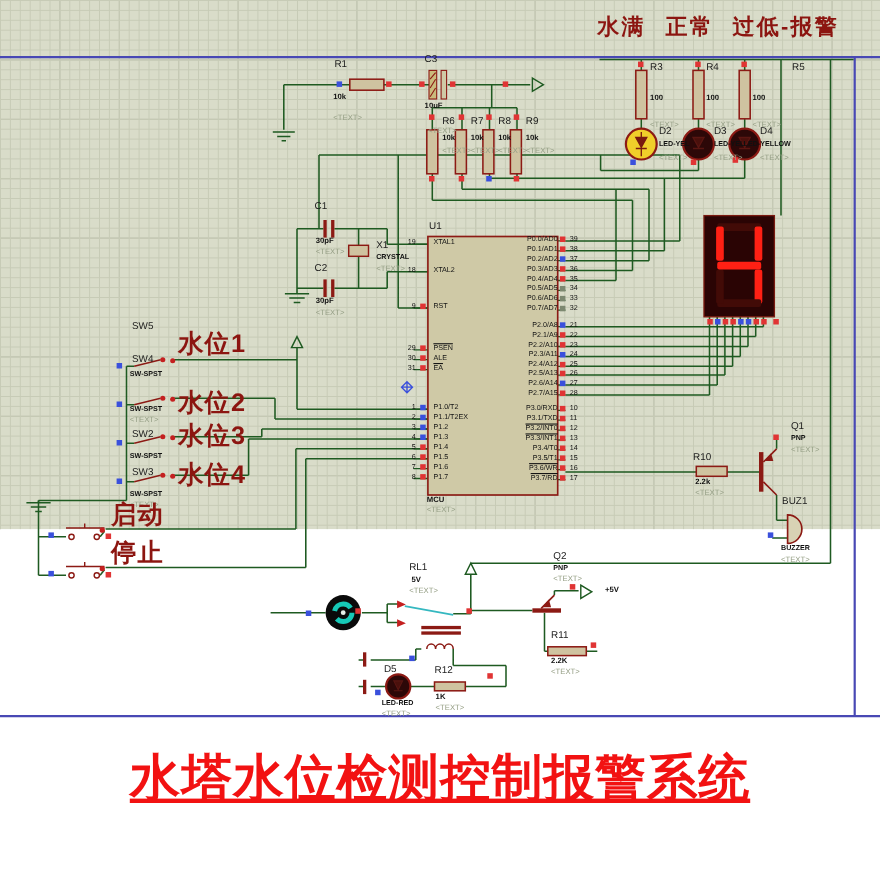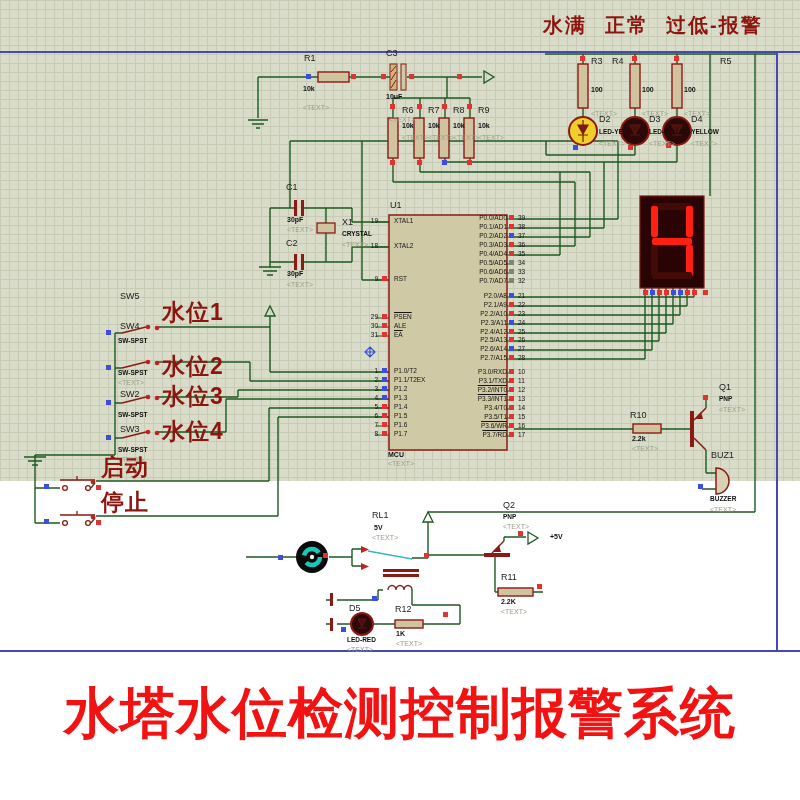"R4" div.t { left: 612px -> 642px }
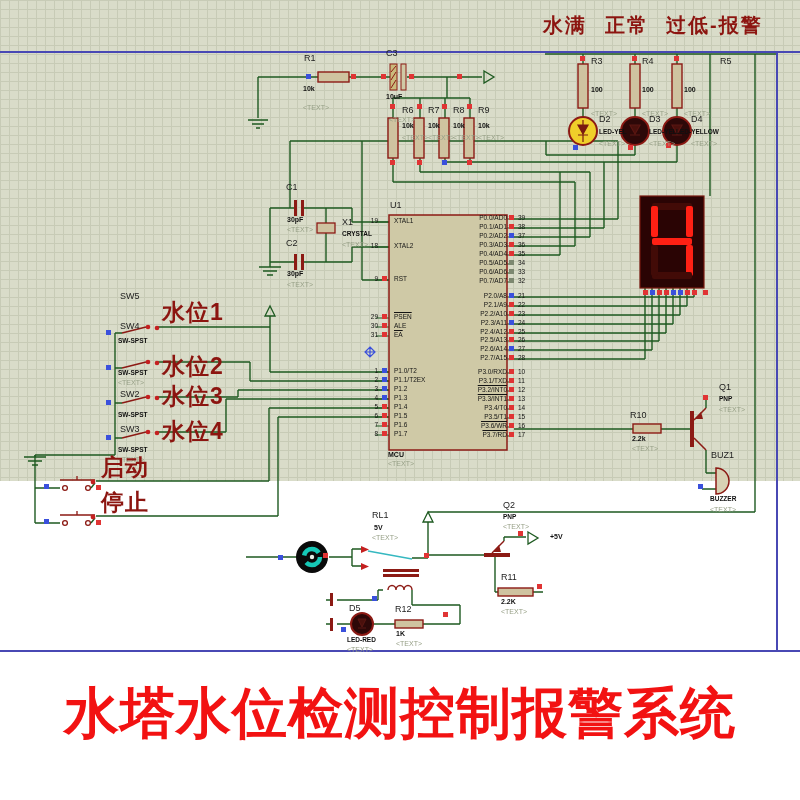"水塔水位检测控制报警系统" .b1 { font-size: 55px -> 46px; text-decoration: none -> underline }
